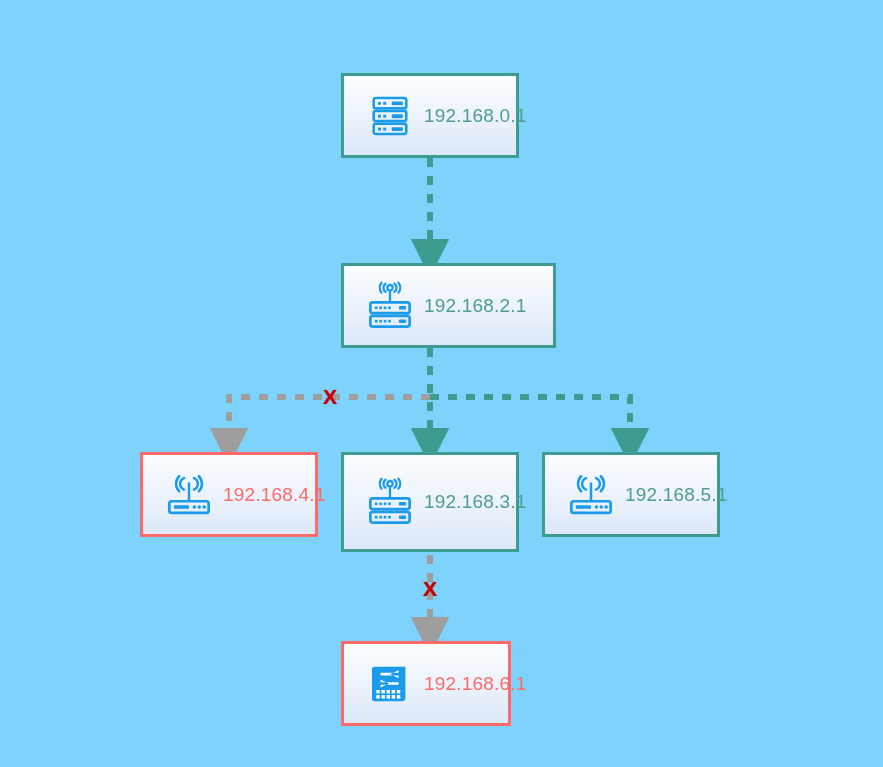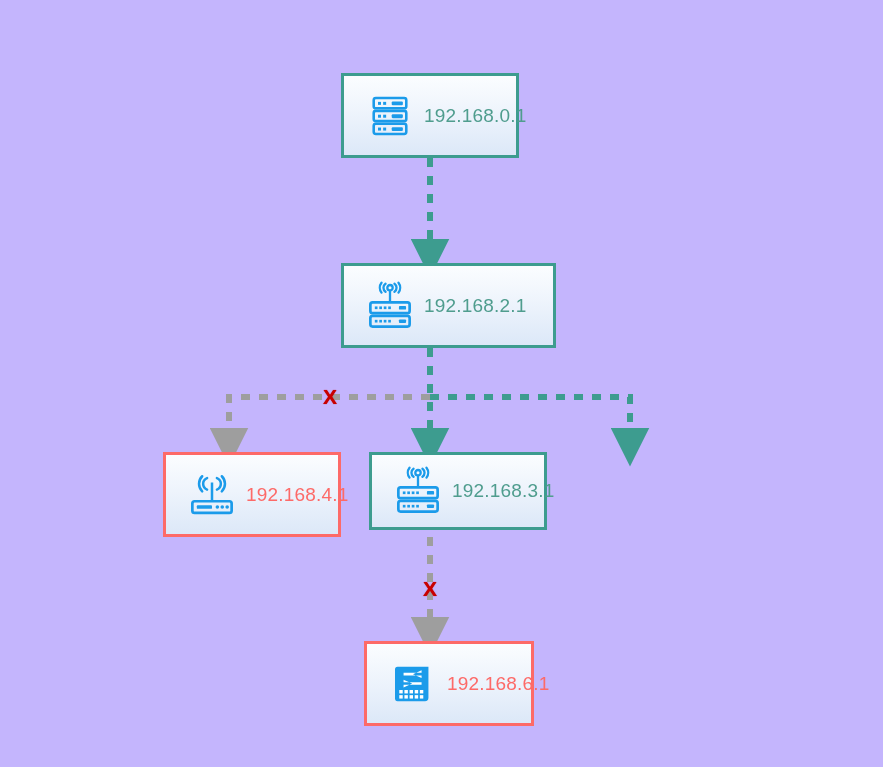"192.168.0.1" #canvas { background: #c4b5fd -> #7dd3fc }
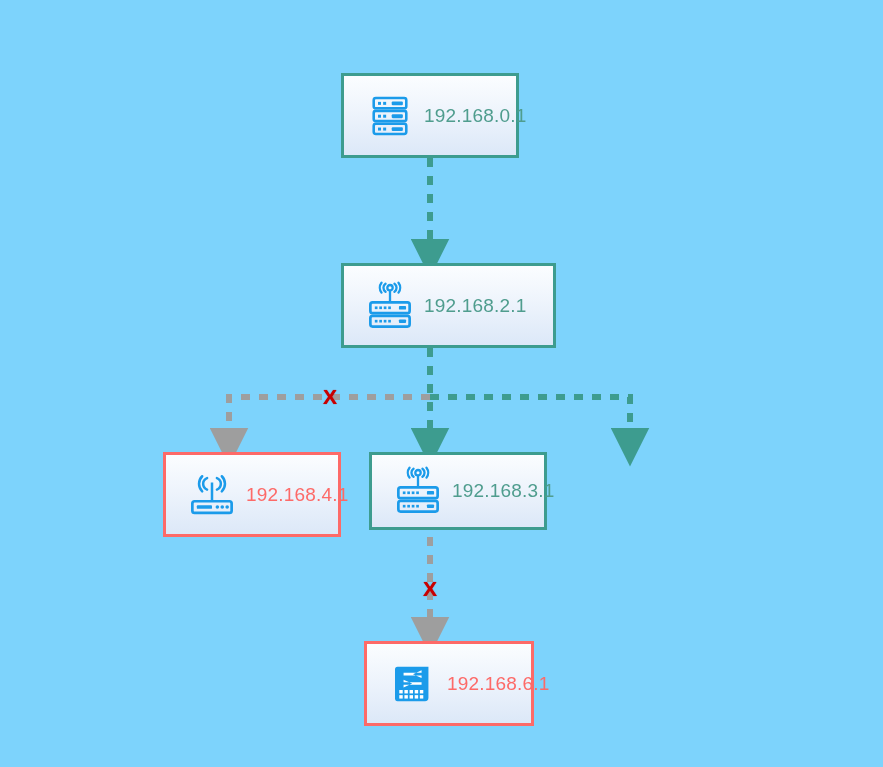"192.168.4.1" .node.failed { margin-left: 23px -> none }
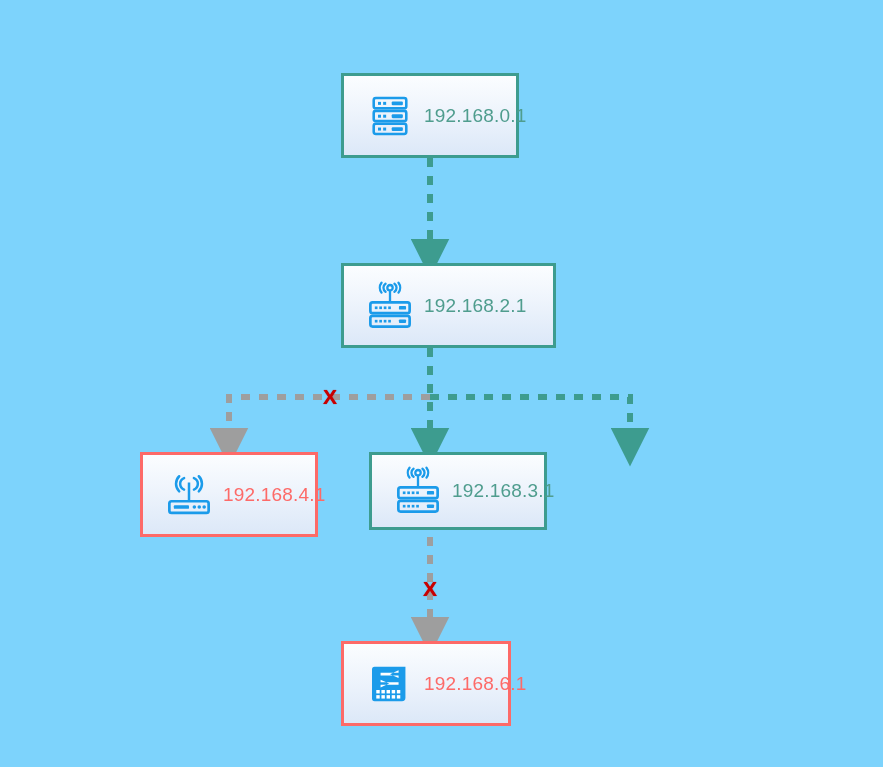"192.168.3.1" div.node { height: 78px -> 100px; margin-left: 28px -> none }
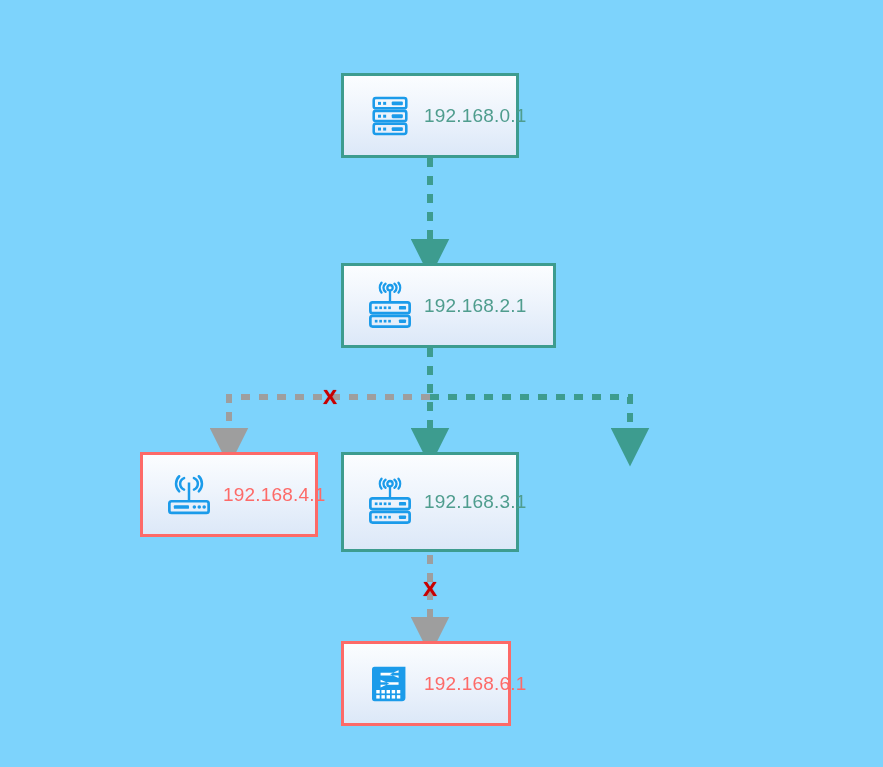"192.168.5.1" div.node { html: none -> <div> <span> <svg> <g> <path></path> <path></path> <path></path> <path></path> </g> <line></line> <rect></rect> <rect></rect> <g> <circle></circle> <circle></circle> <circle></circle> </g> </svg> </span> <span>192.168.5.1</span> </div> }
